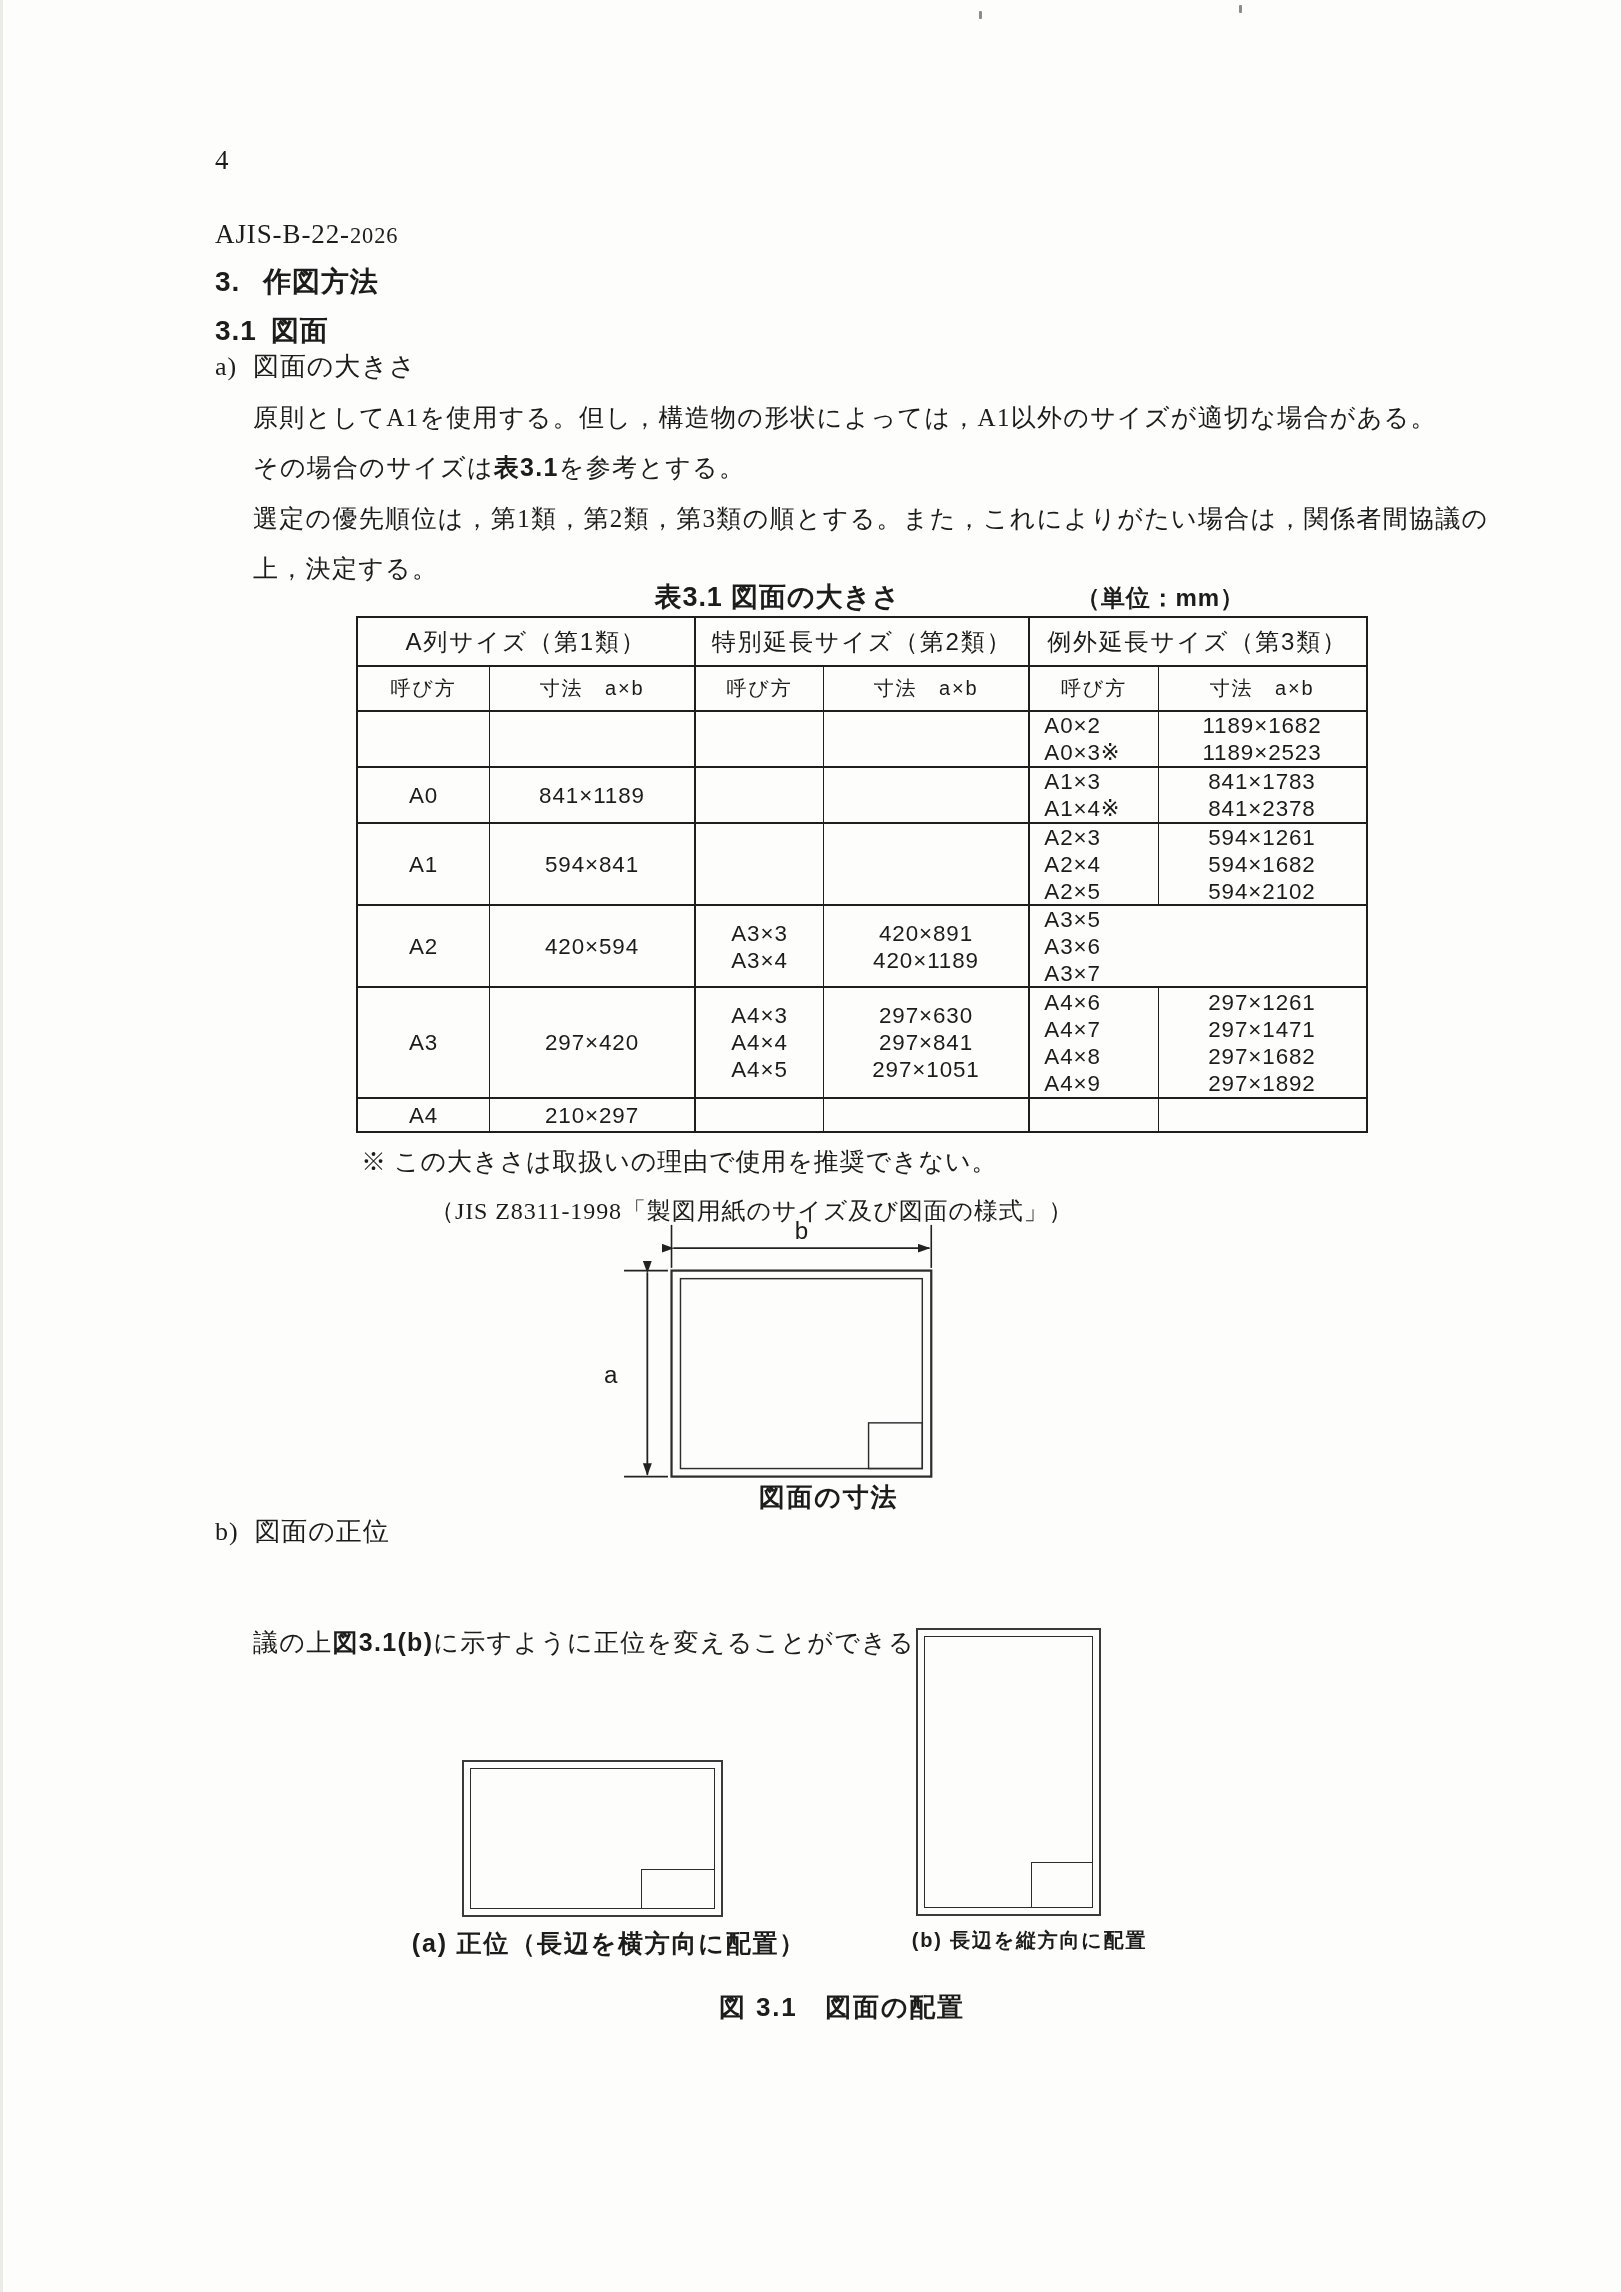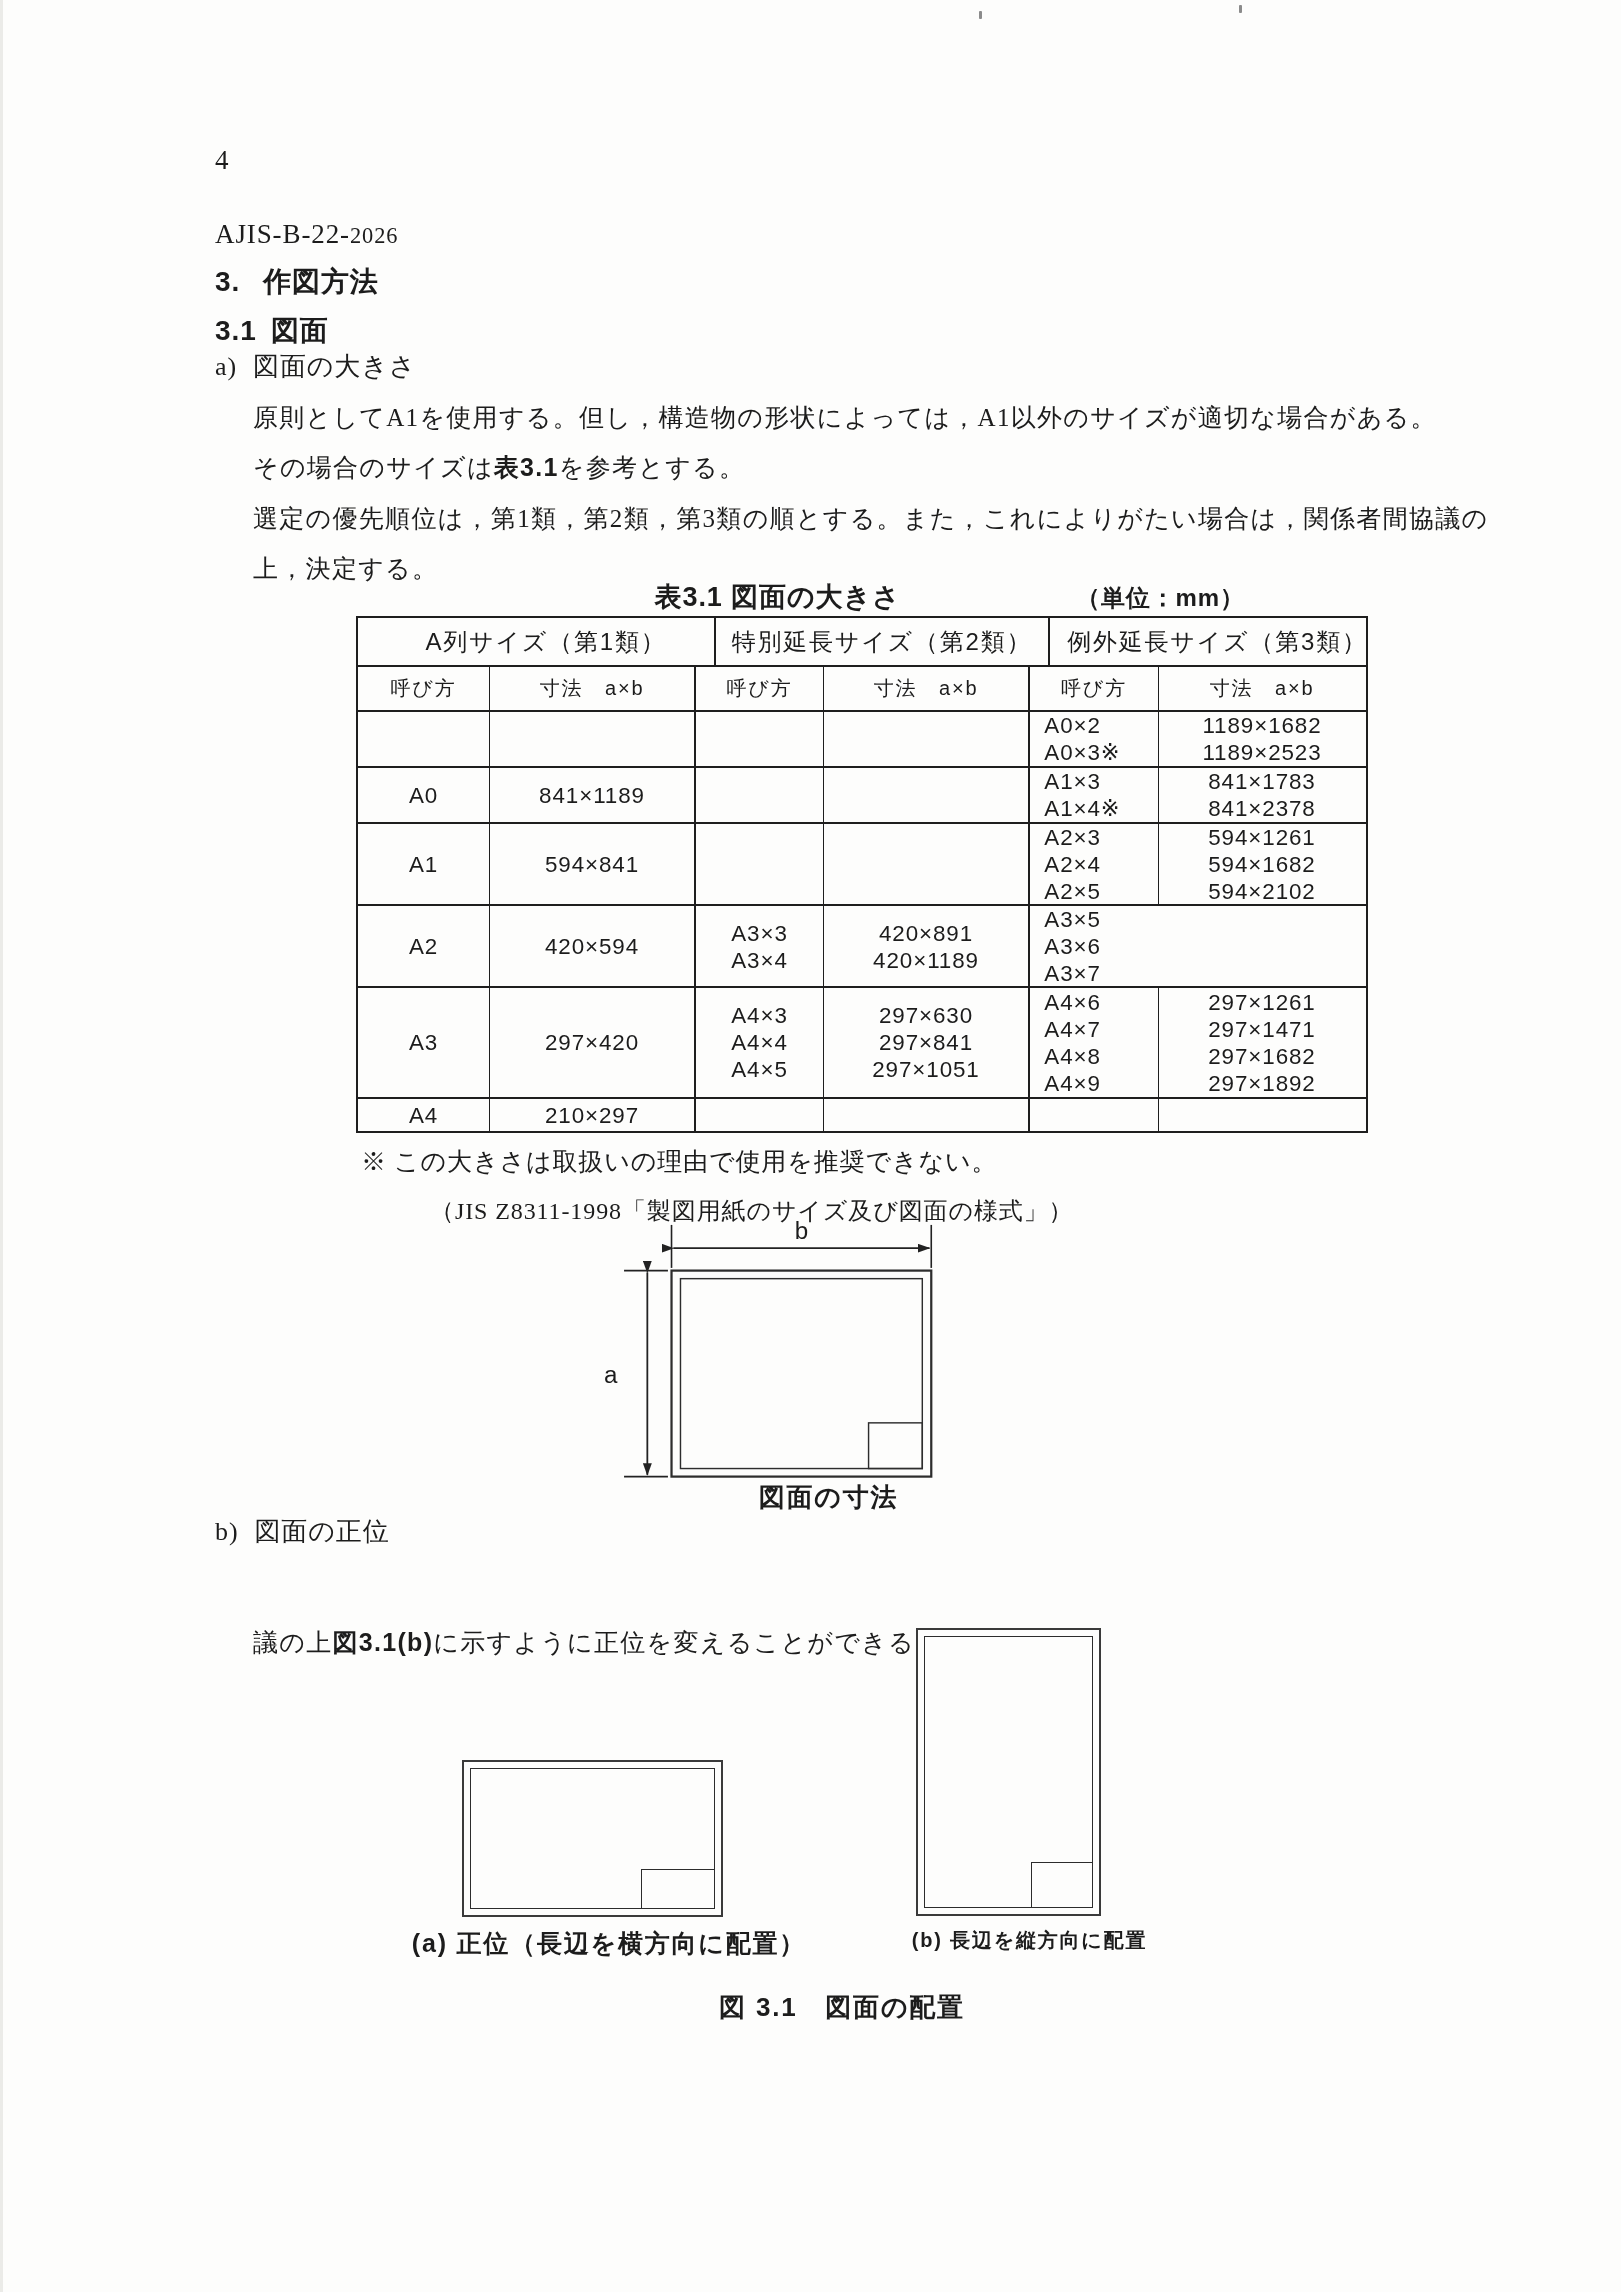"A列サイズ（第1類）" .th1.first { padding-left: 20px -> none }
